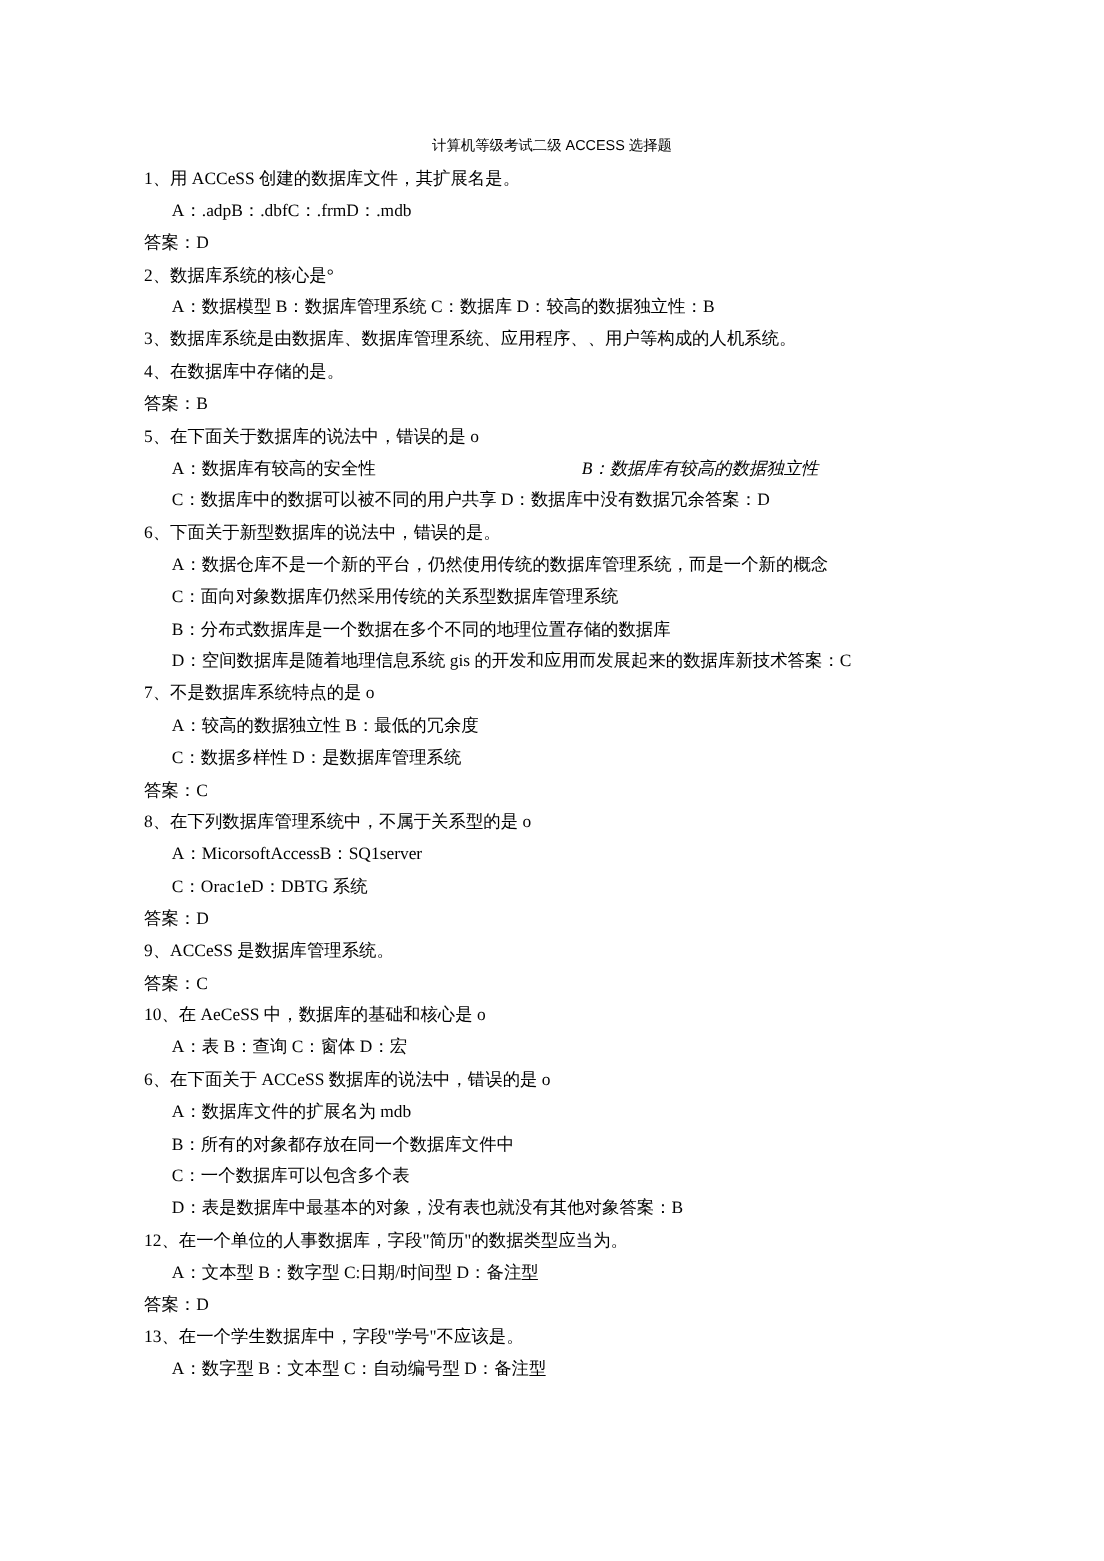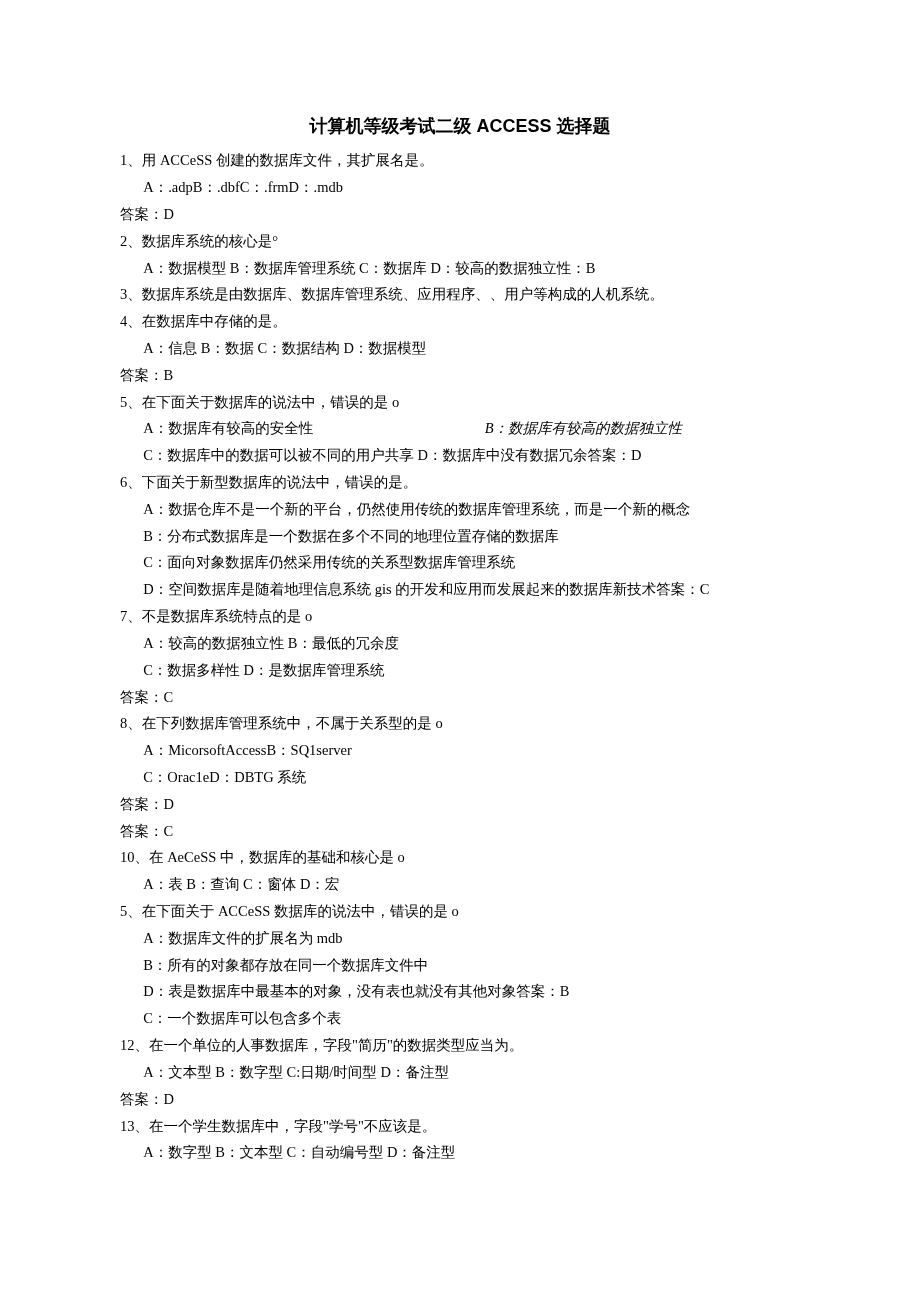"计算机等级考试二级 ACCESS 选择题" .title { font-size: 18px -> 12px; font-weight: bold -> normal }
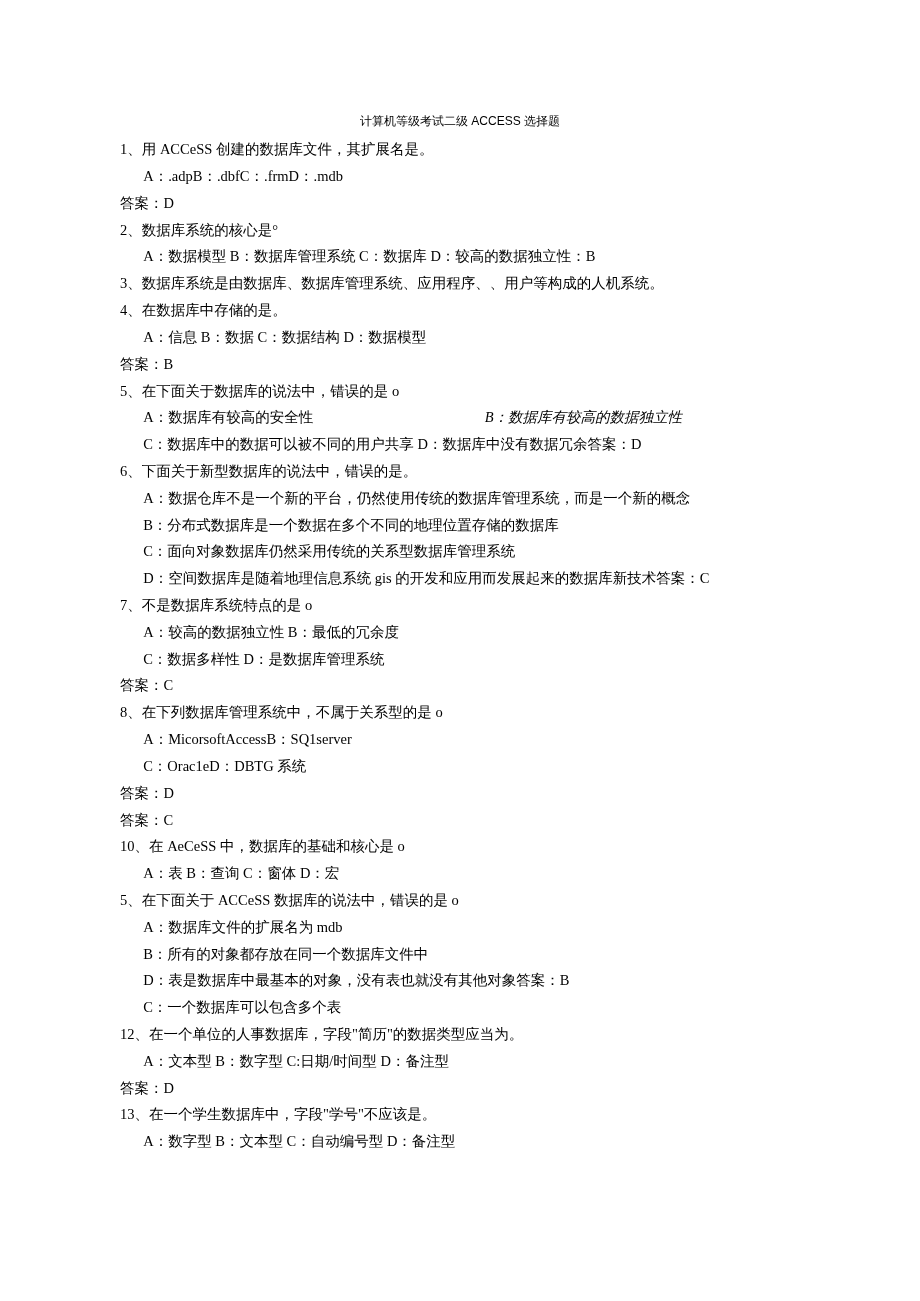"A：信息 B：数据 C：数据结构 D：数据模型" div.line { html: <div>A：信息 B：数据 C：数据结构 D：数据模型</div> -> none }
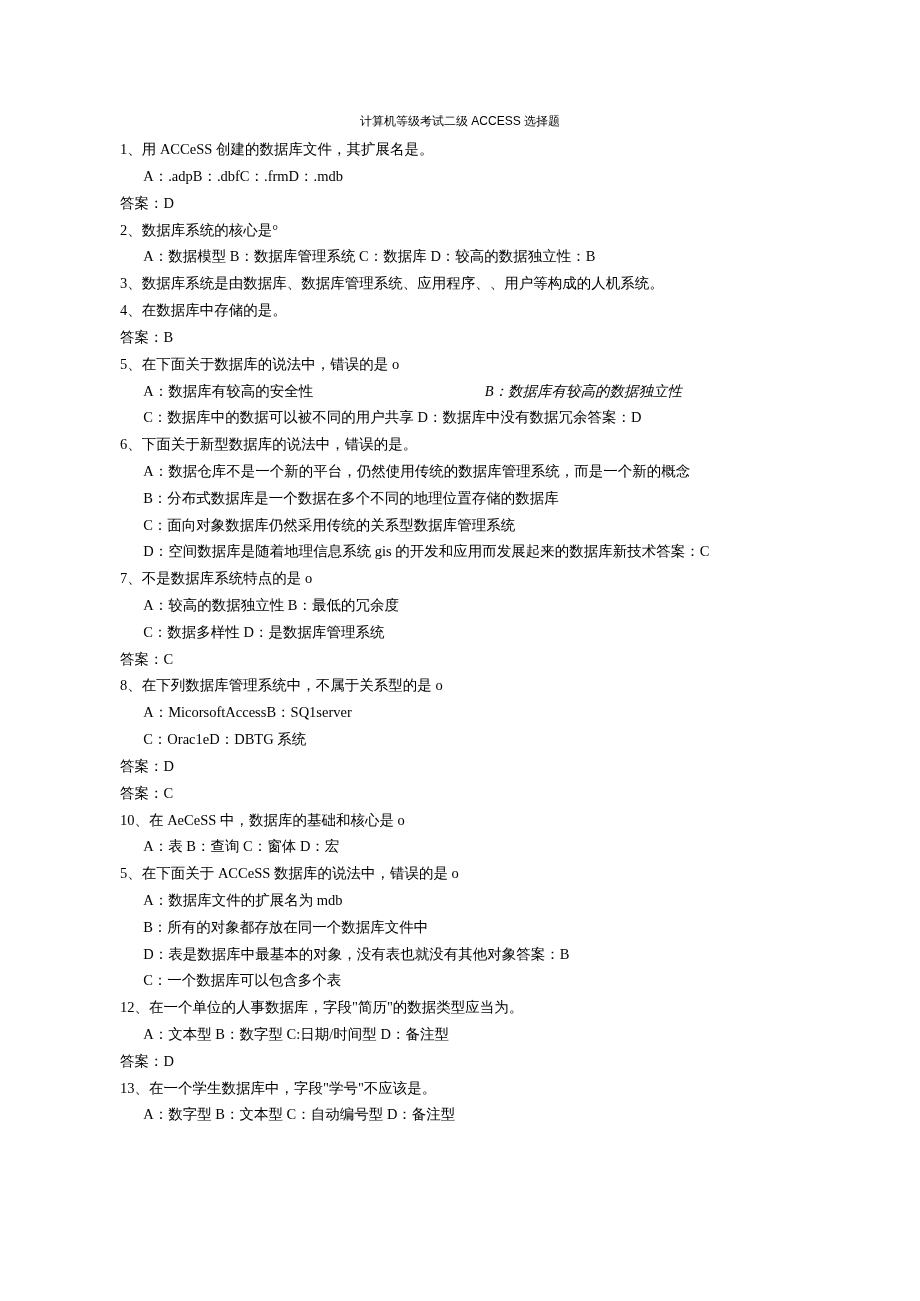"B：分布式数据库是一个数据在多个不同的地理位置存储的数据库" div.line { order: before "C：面向对象数据库仍然采用传统的关系型数据库管理系统" -> after "C：面向对象数据库仍然采用传统的关系型数据库管理系统" }
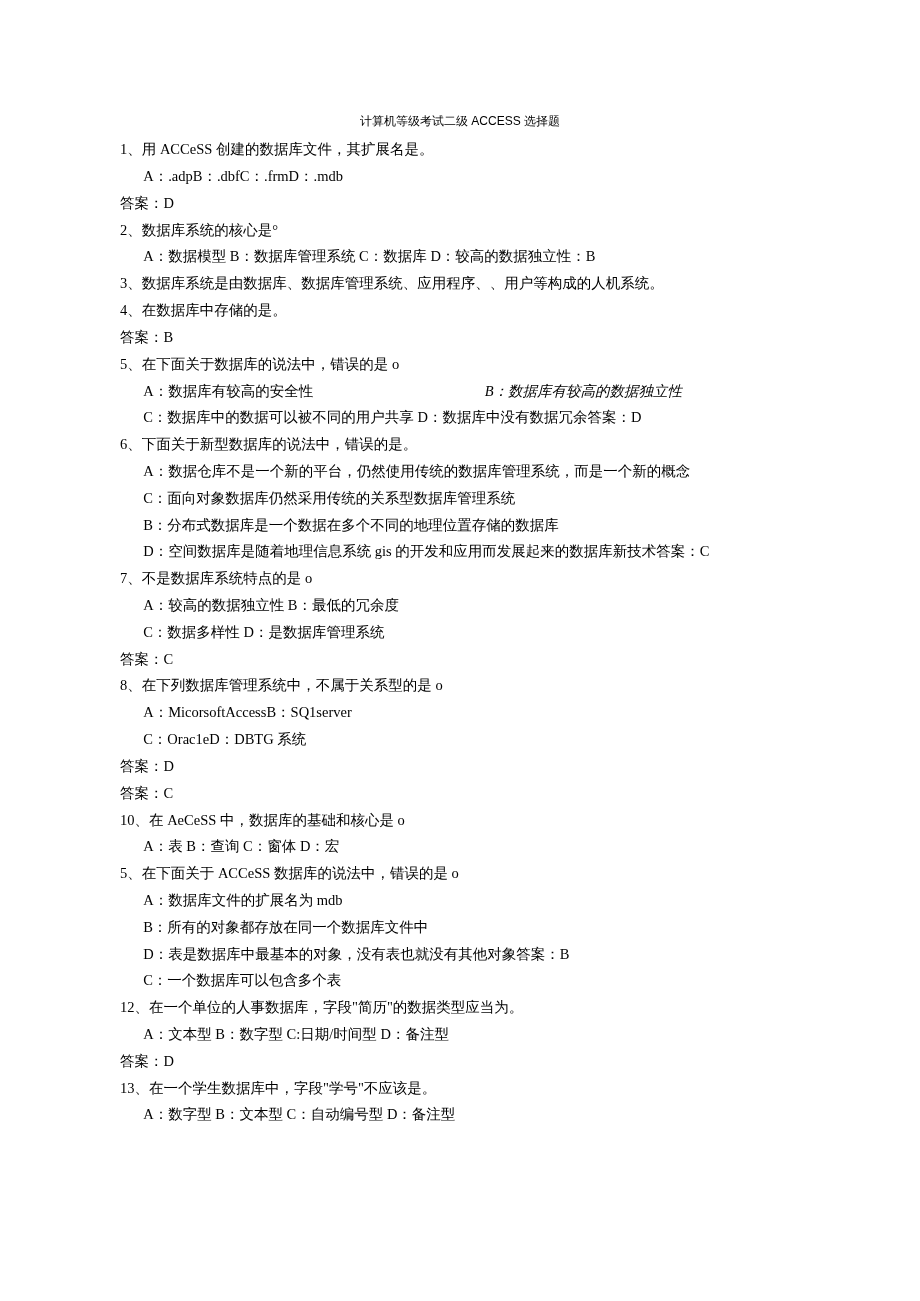"9、ACCeSS 是数据库管理系统。" div.line { html: none -> <div>9、ACCeSS 是数据库管理系统。</div> }
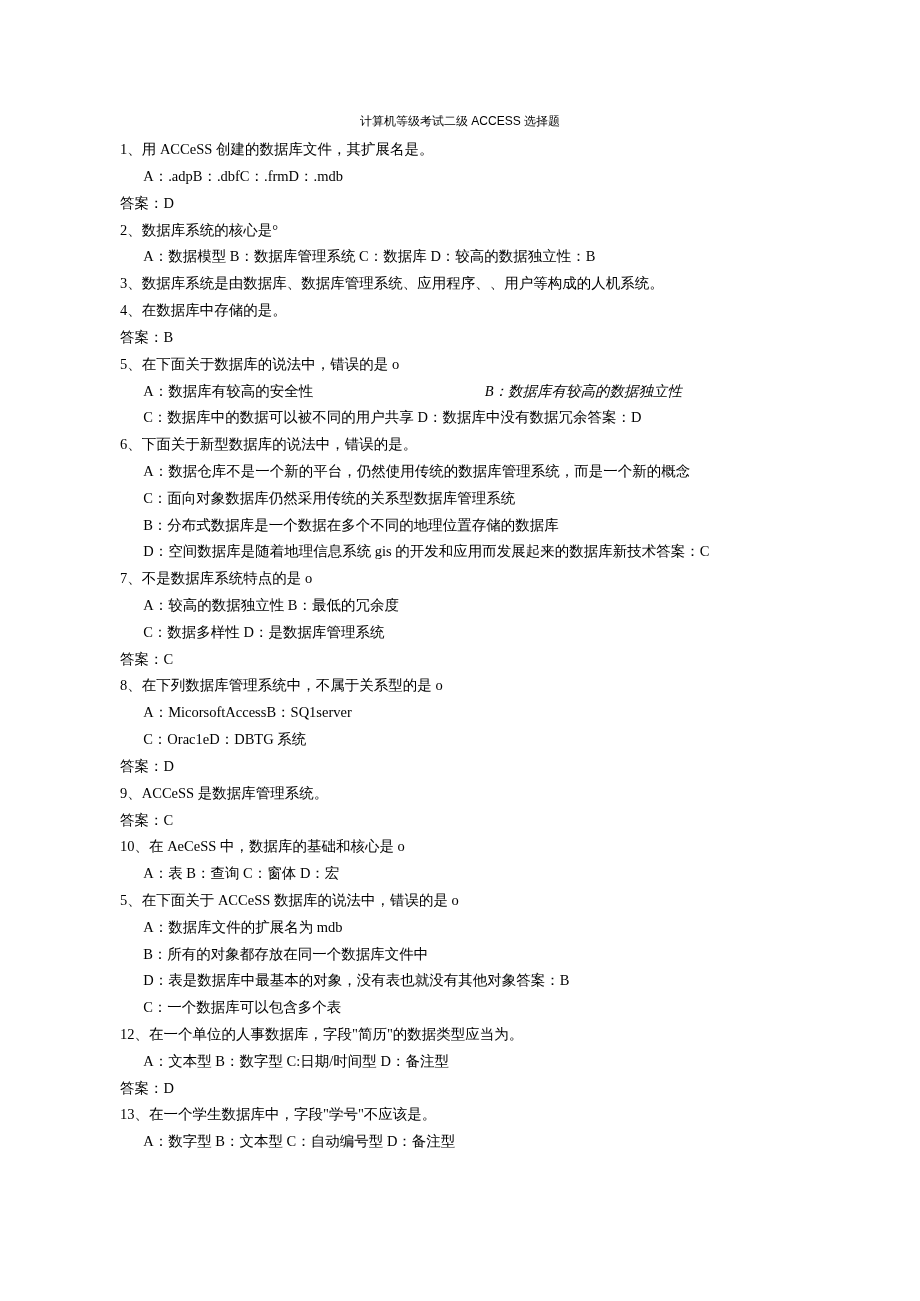"5、在下面关于 ACCeSS 数据库的说法中，错误的是 o" div.line { text: 5 -> 6 }
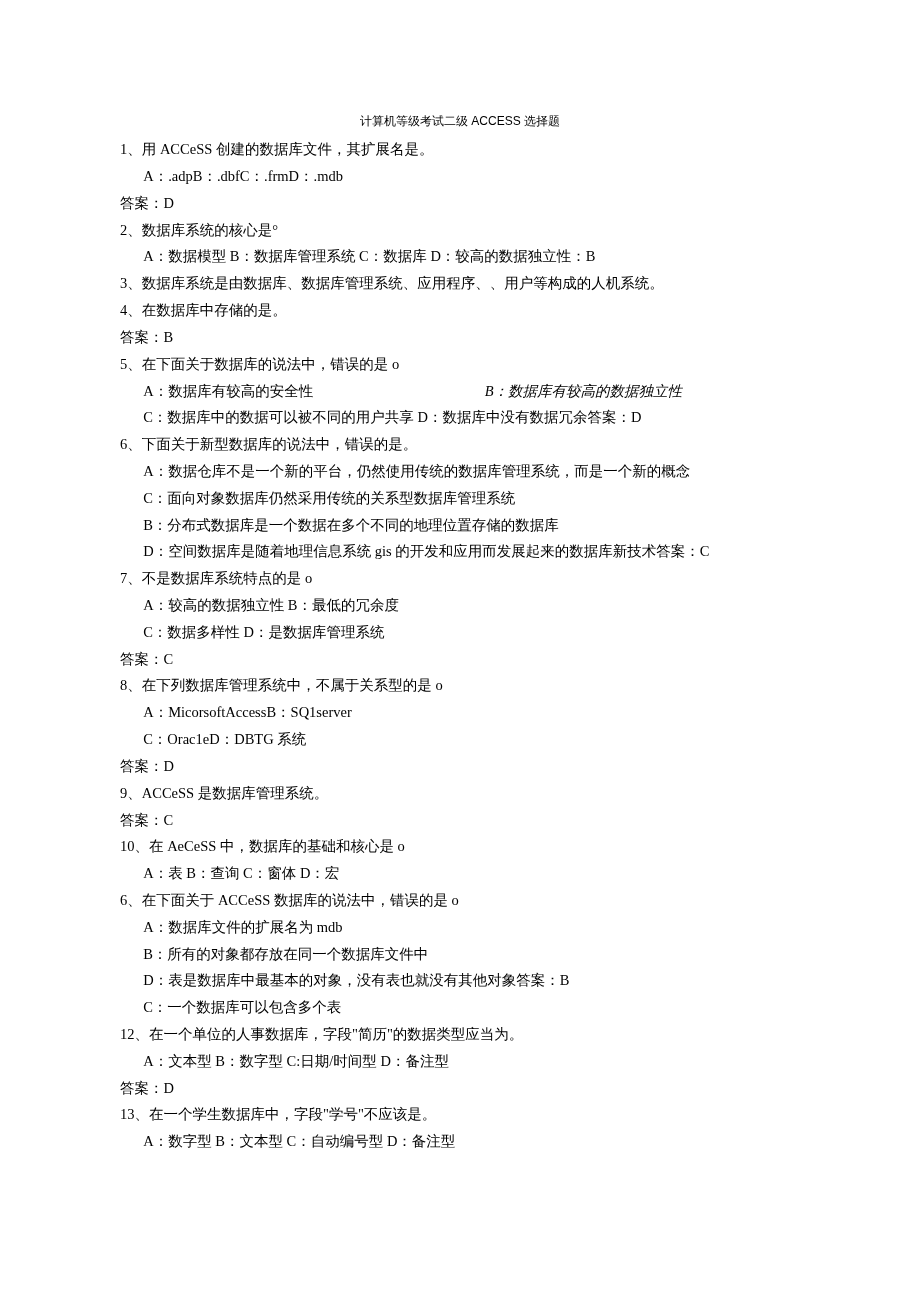"D：表是数据库中最基本的对象，没有表也就没有其他对象答案：B" div.line { order: before "C：一个数据库可以包含多个表" -> after "C：一个数据库可以包含多个表" }
